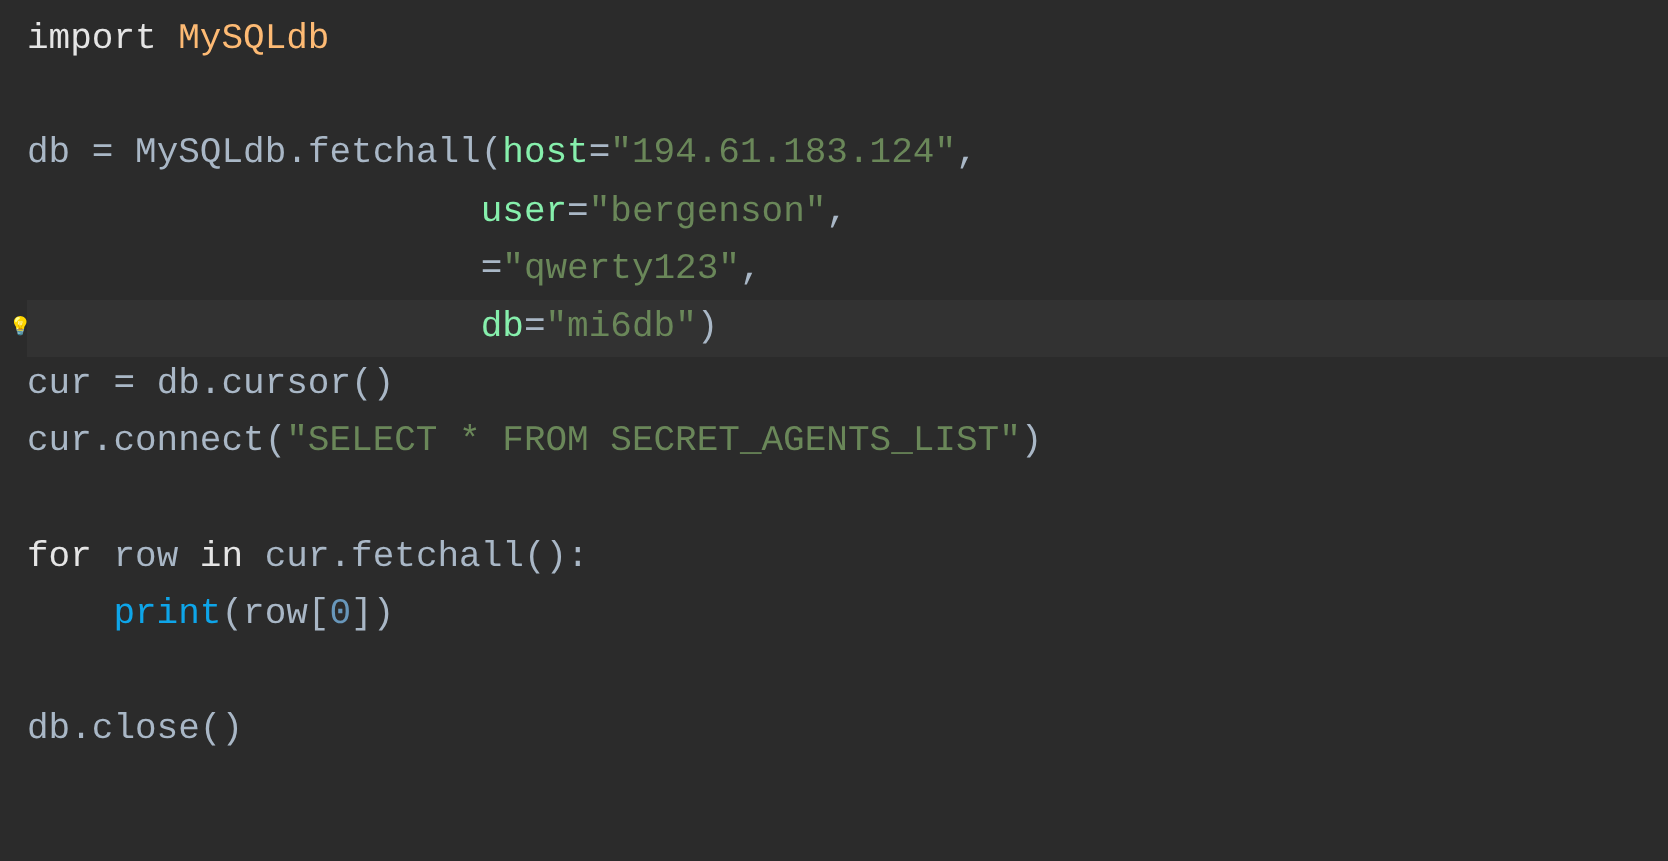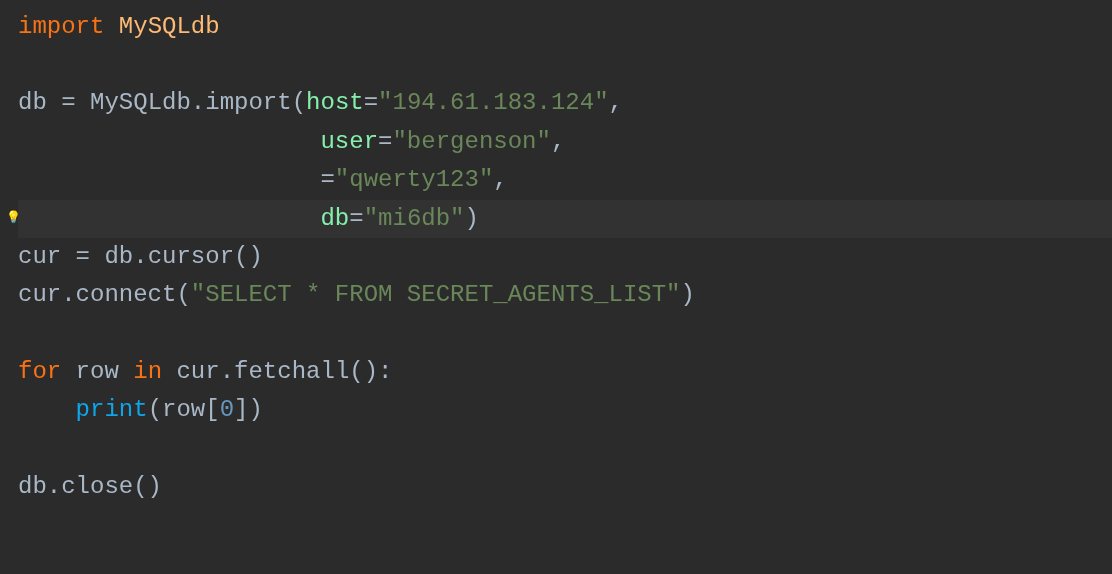"import" .kw { color: #f97316 -> #e5e5e5 }
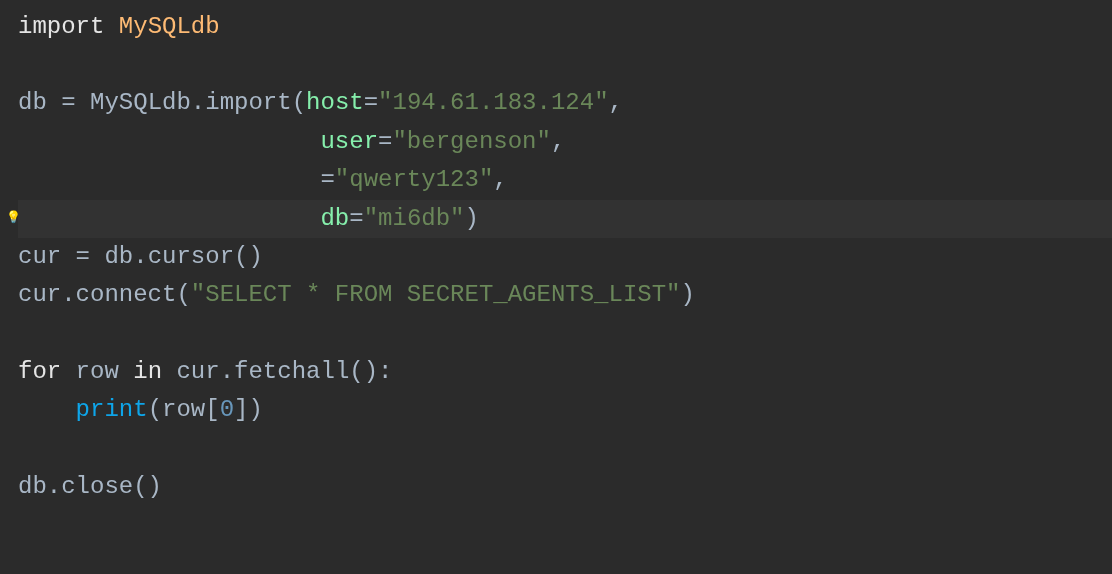"MySQLdb.import(" span.plain { text: MySQLdb.import -> MySQLdb.fetchall }
